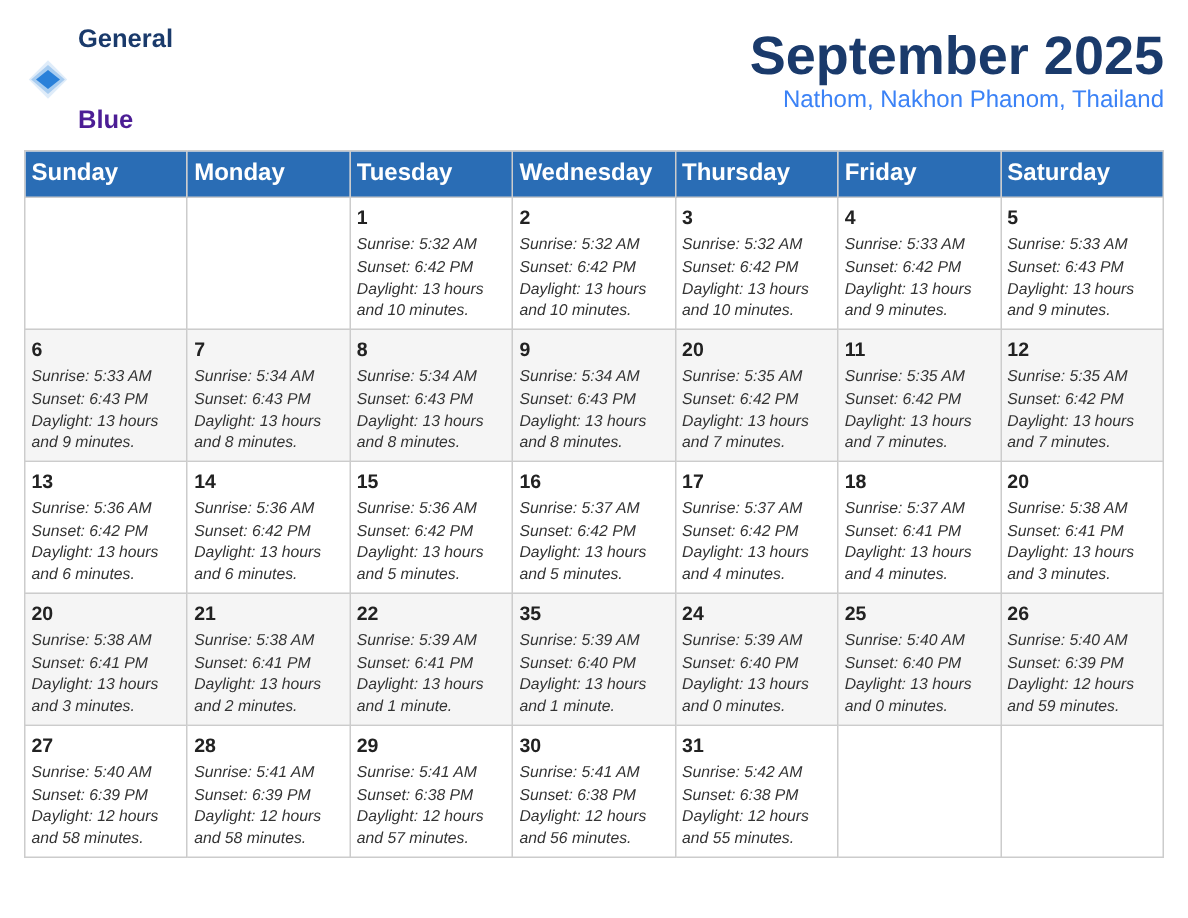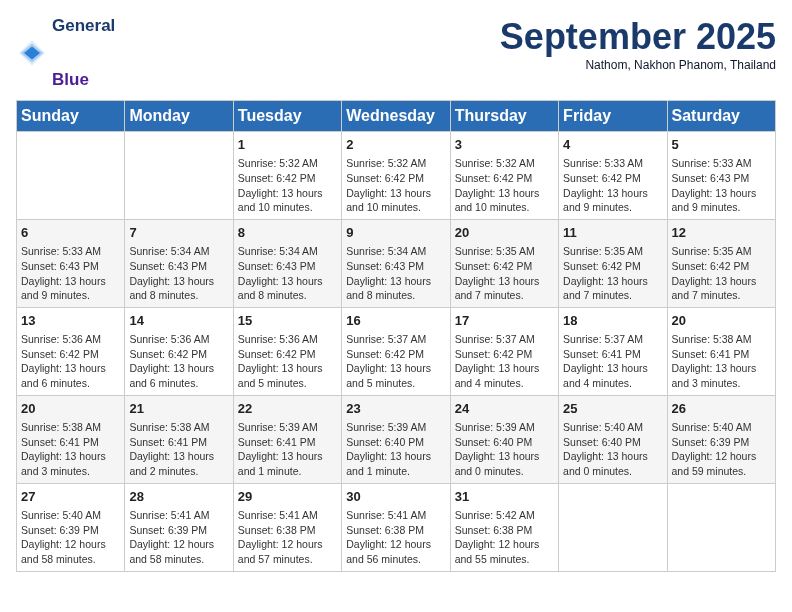"Nathom, Nakhon Phanom, Thailand" .location-title { color: #0f172a -> #3b82f6; font-size: 12px -> 16px }
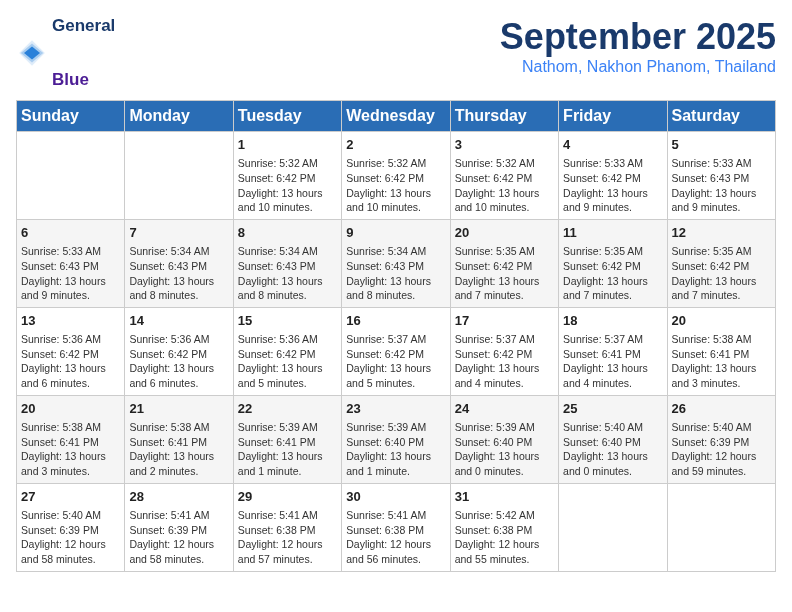"Sunrise: 5:32 AM" .cell-content { font-style: none -> italic }
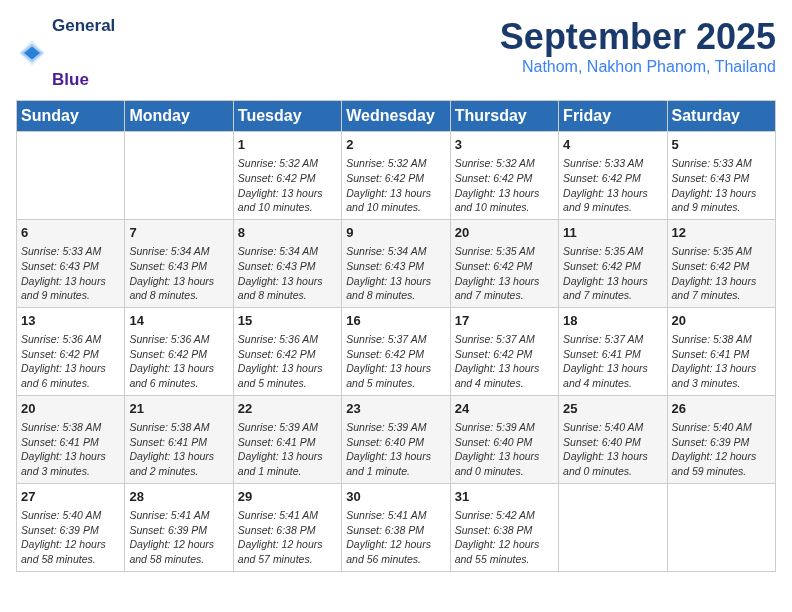"23" span.day-num { text: 23 -> 35 }
